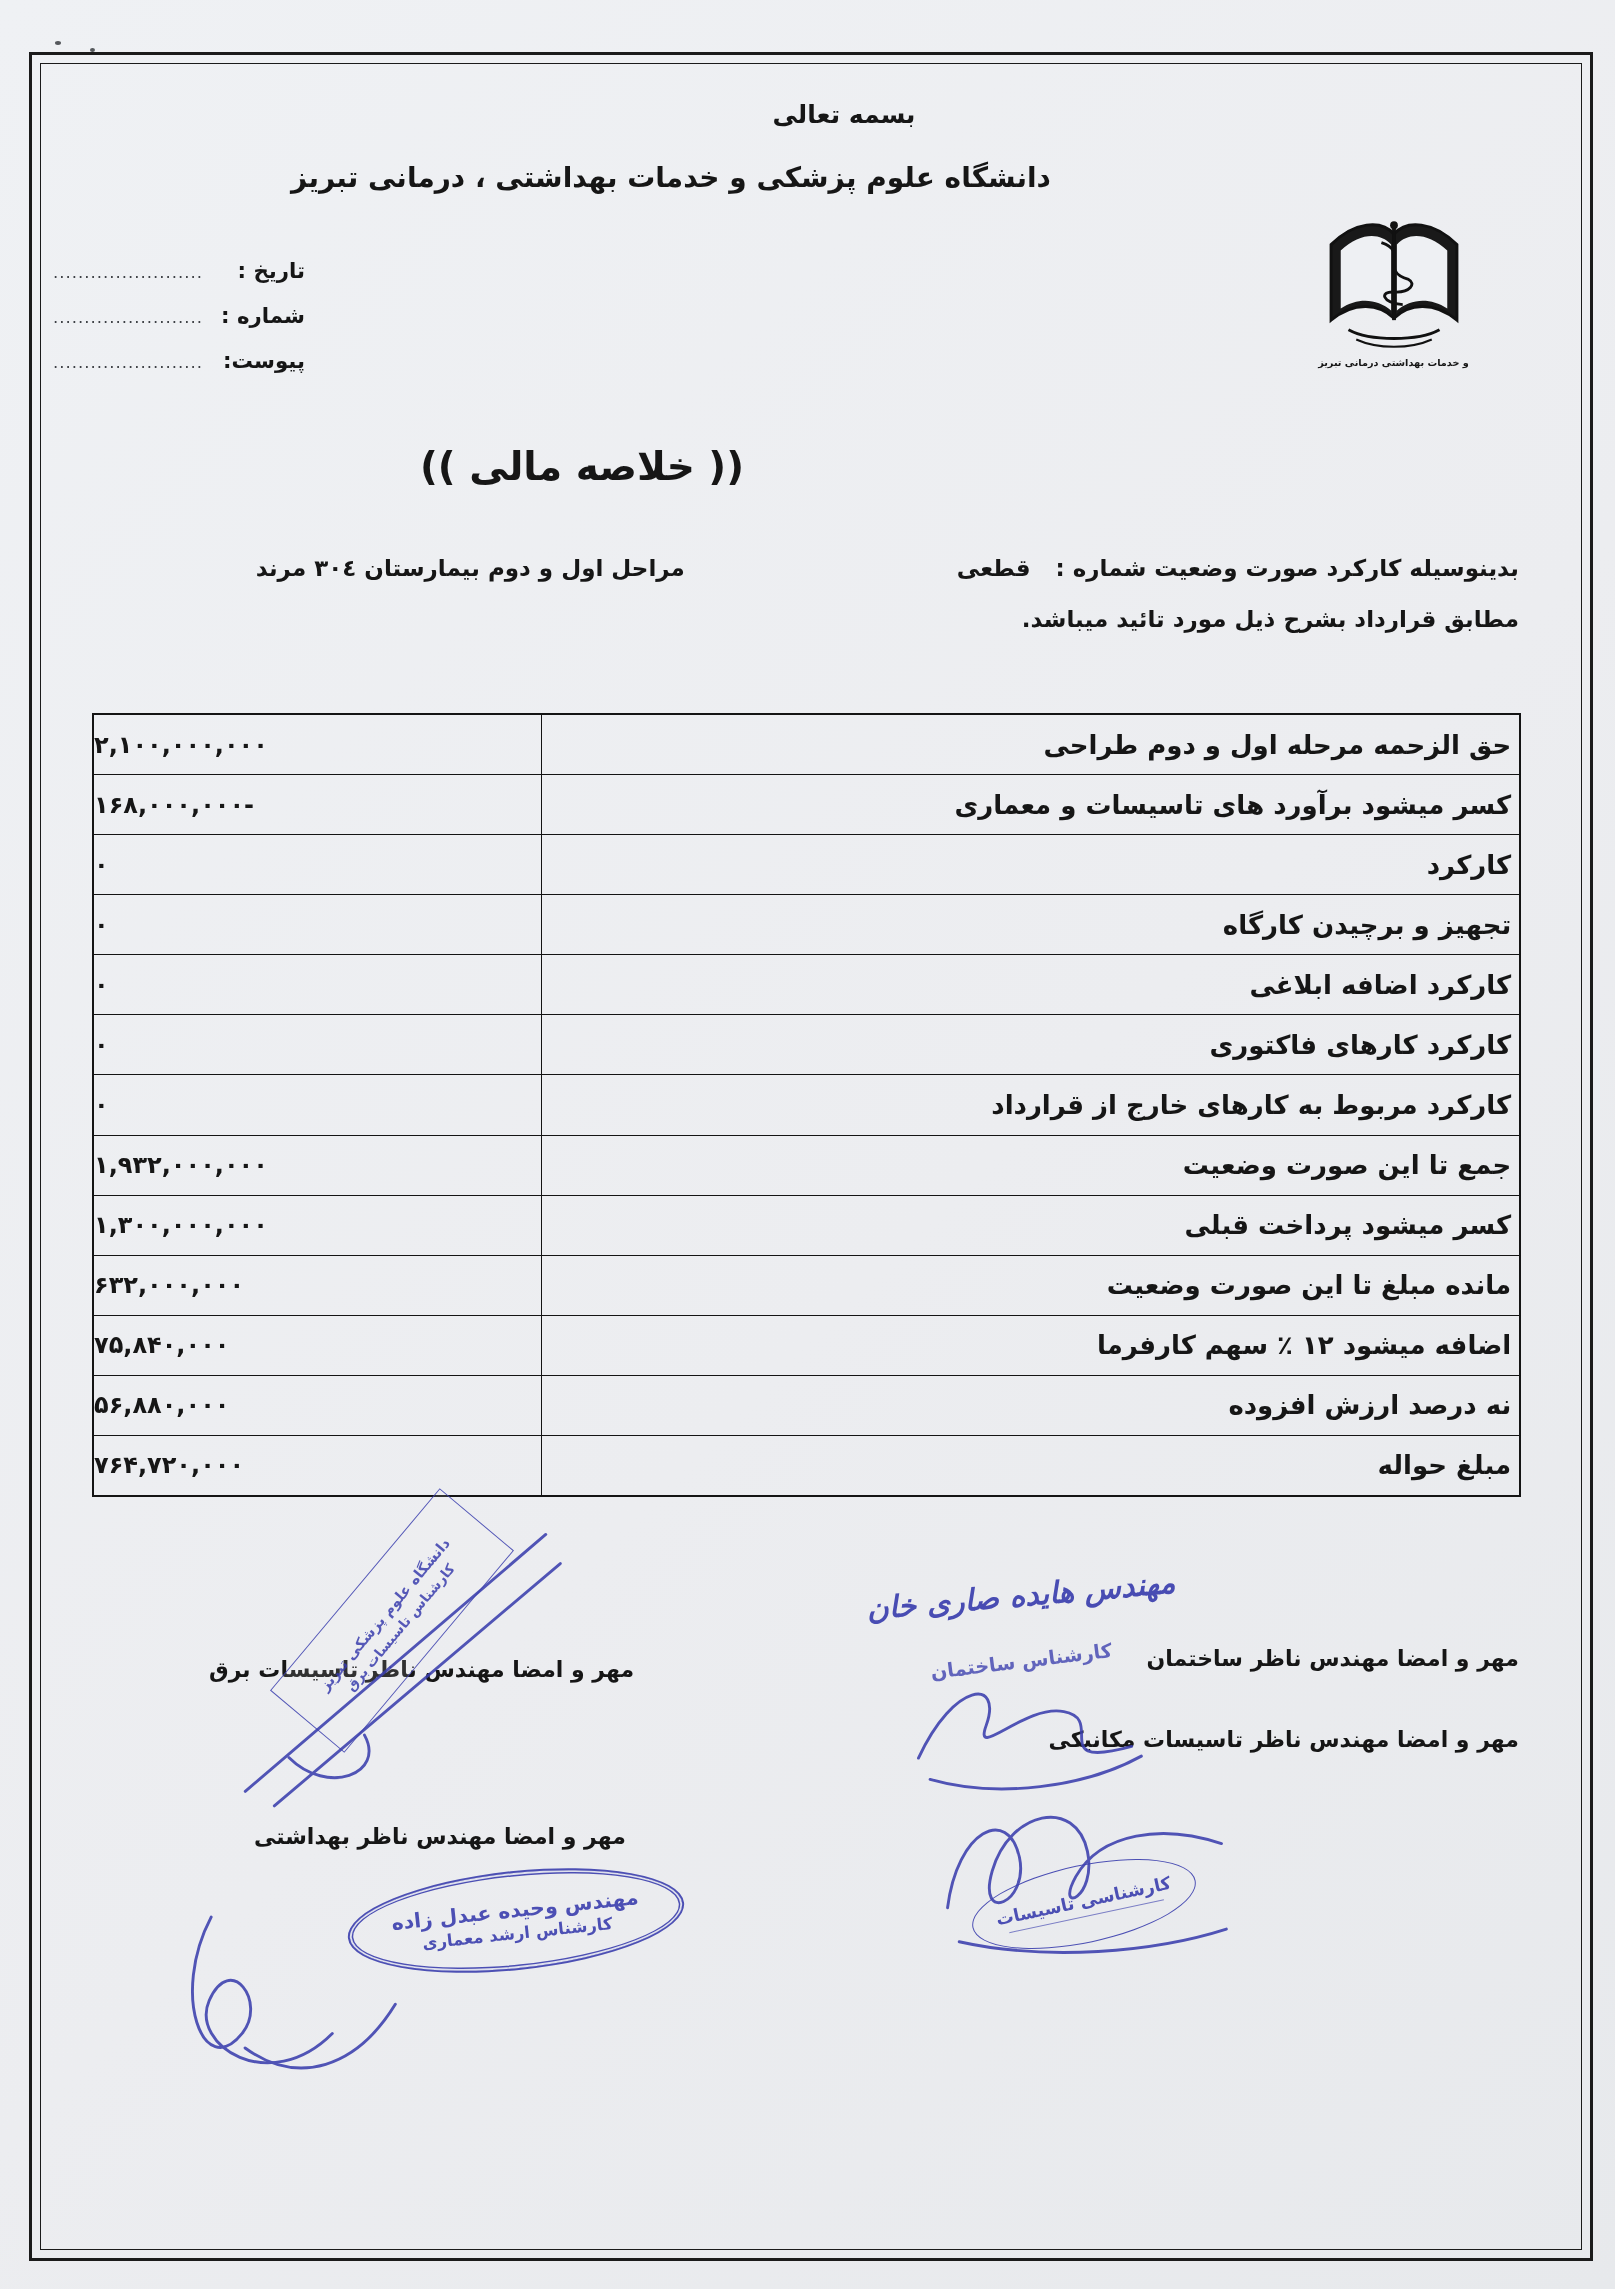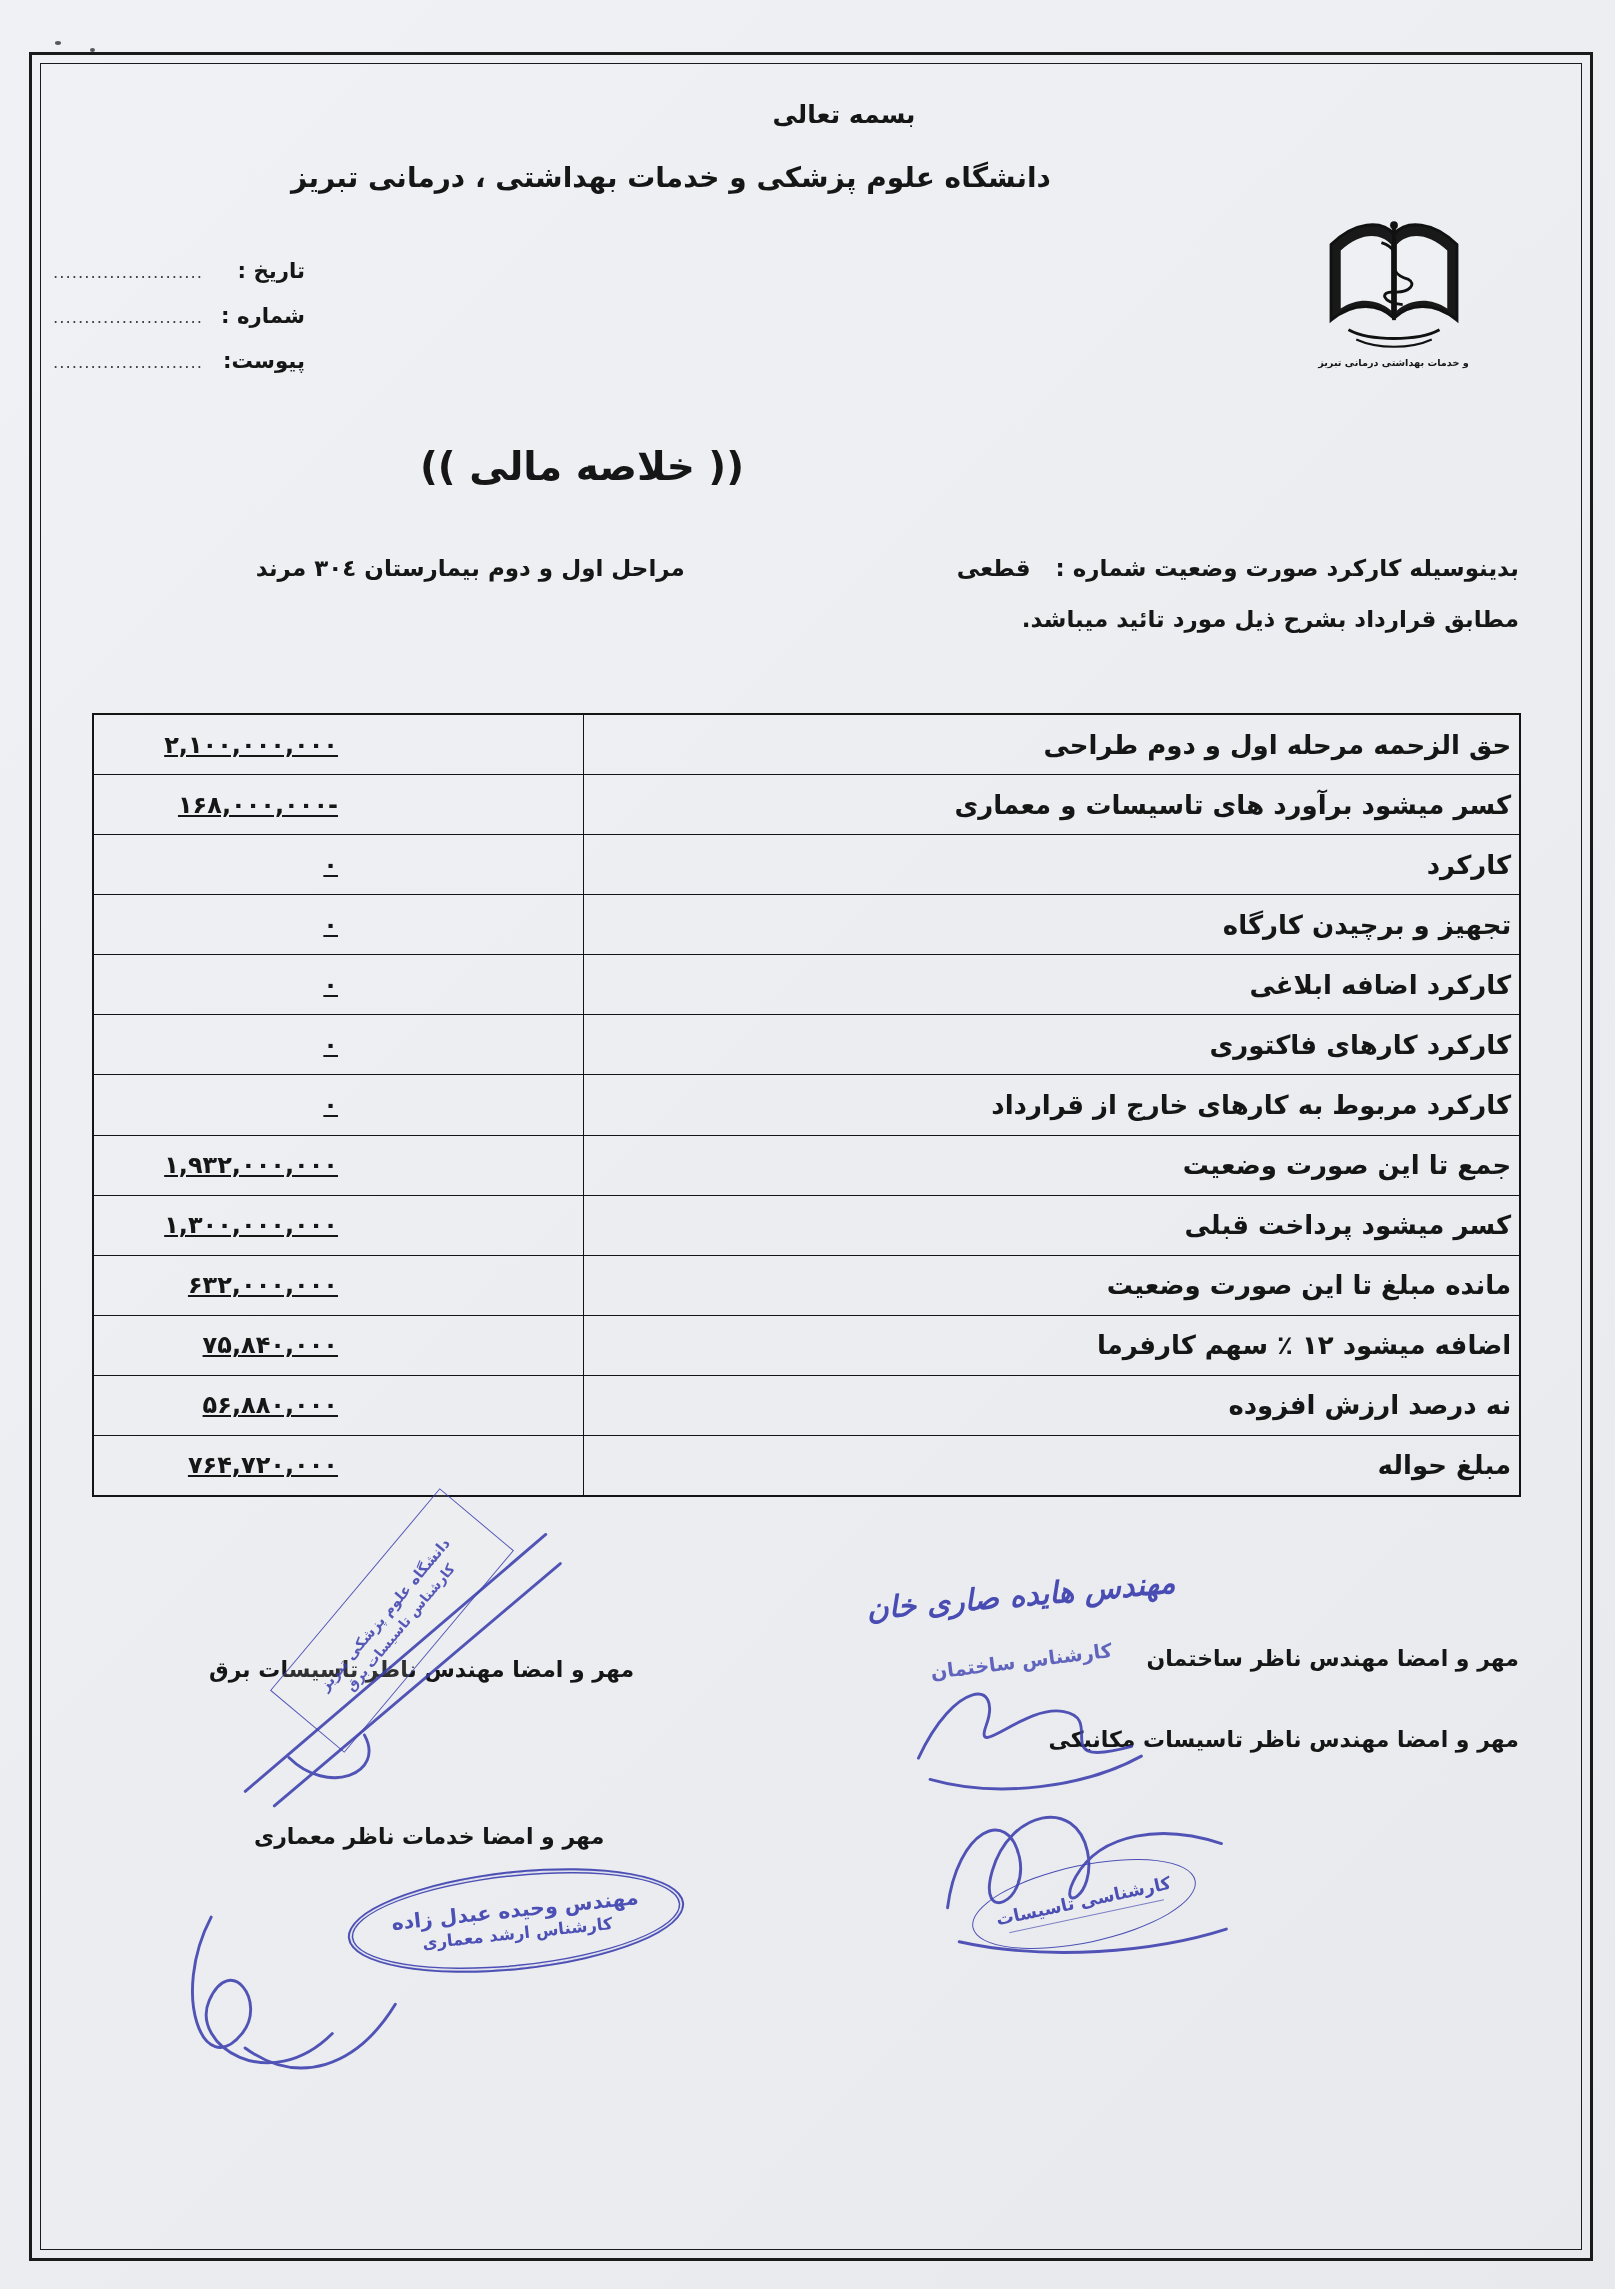"۲,۱۰۰,۰۰۰,۰۰۰" .cell-value { justify-content: flex-end -> flex-start; text-decoration: underline -> none; width: 490px -> 448px }
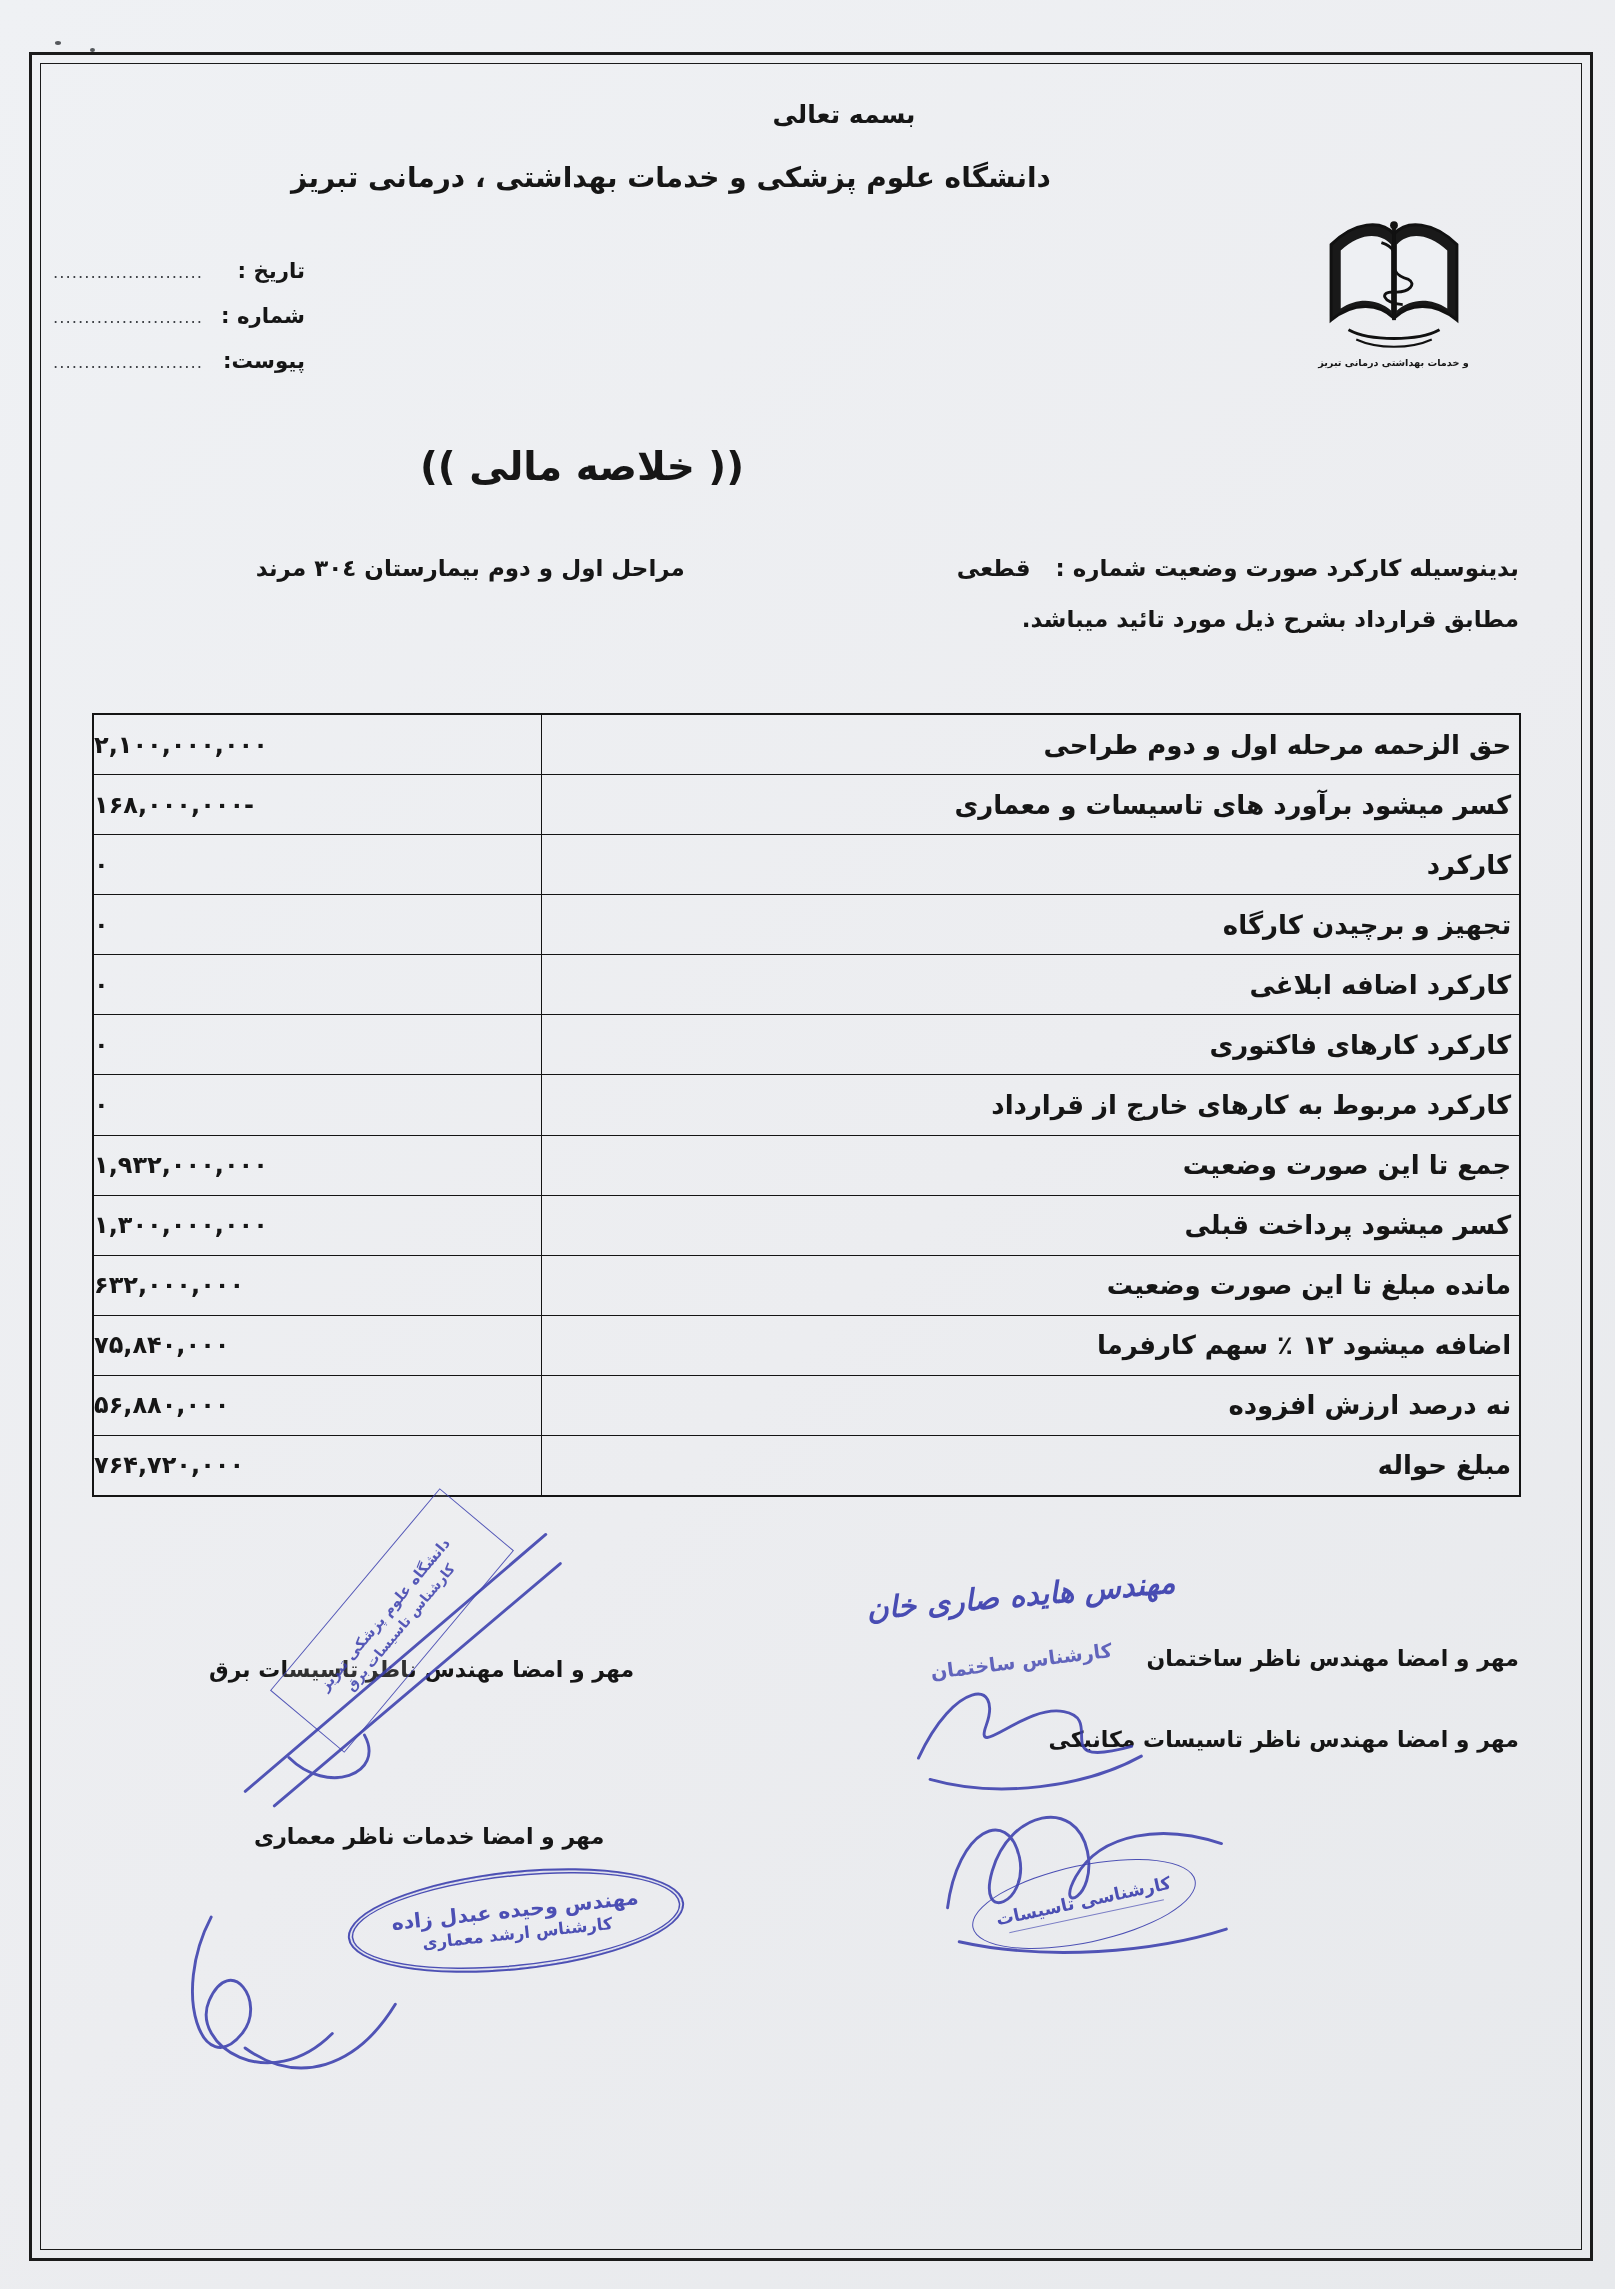"مهر و امضا خدمات ناظر" div.sig-label { text: خدمات ناظر معماری -> مهندس ناظر بهداشتی }
